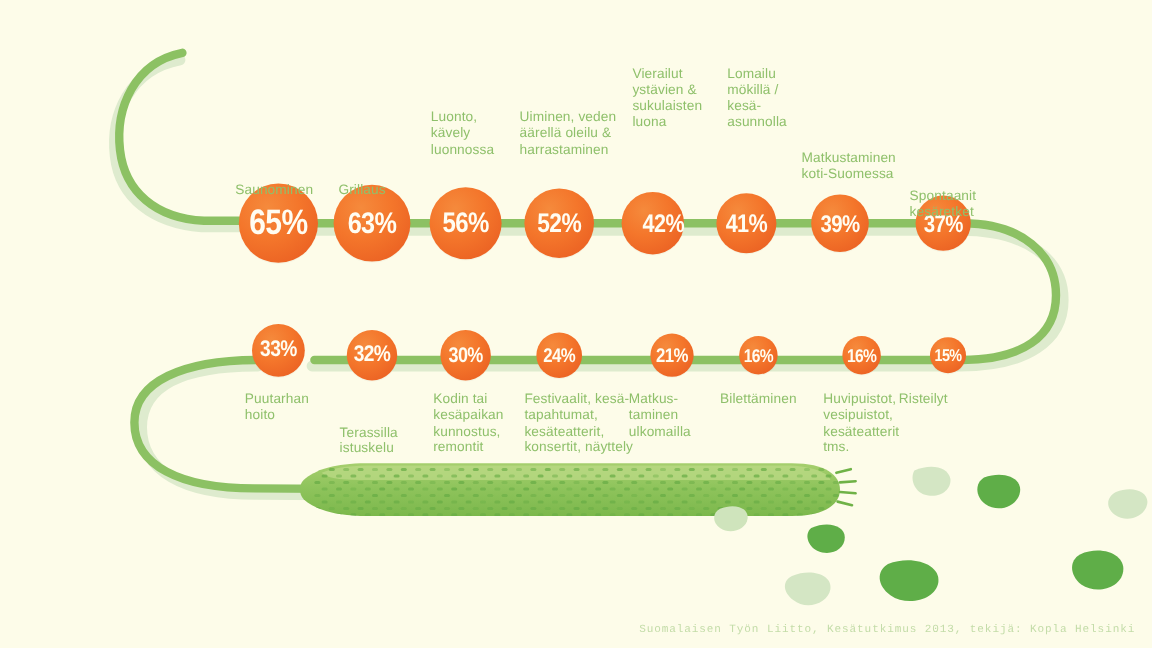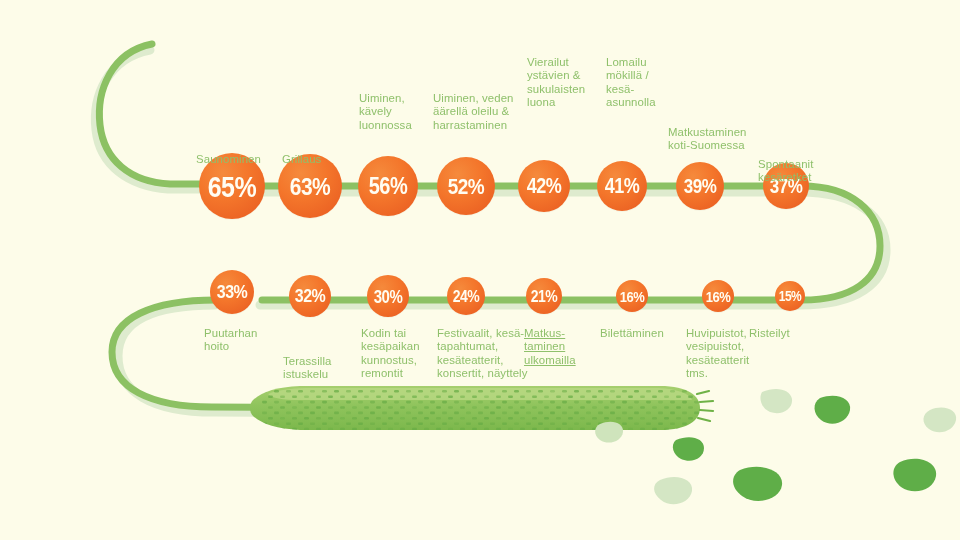"Uiminen," div.label { text: Uiminen -> Luonto }
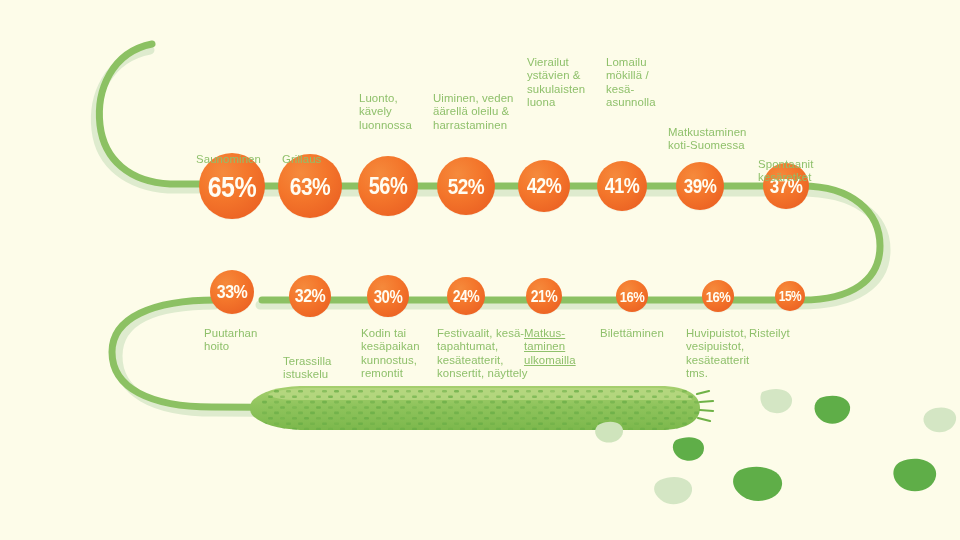"42%" div.node { justify-content: none -> flex-end }
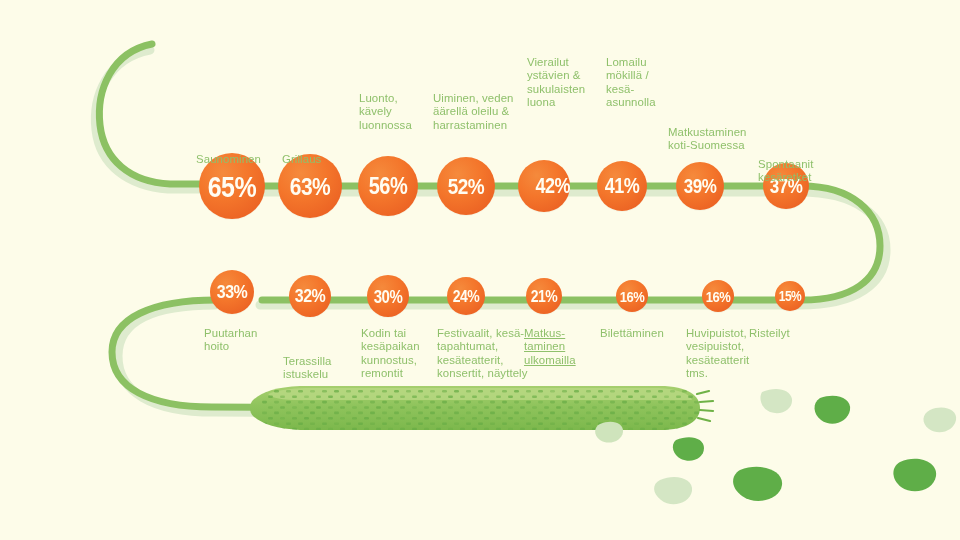"21%" div.node { left: 526px -> 542px }
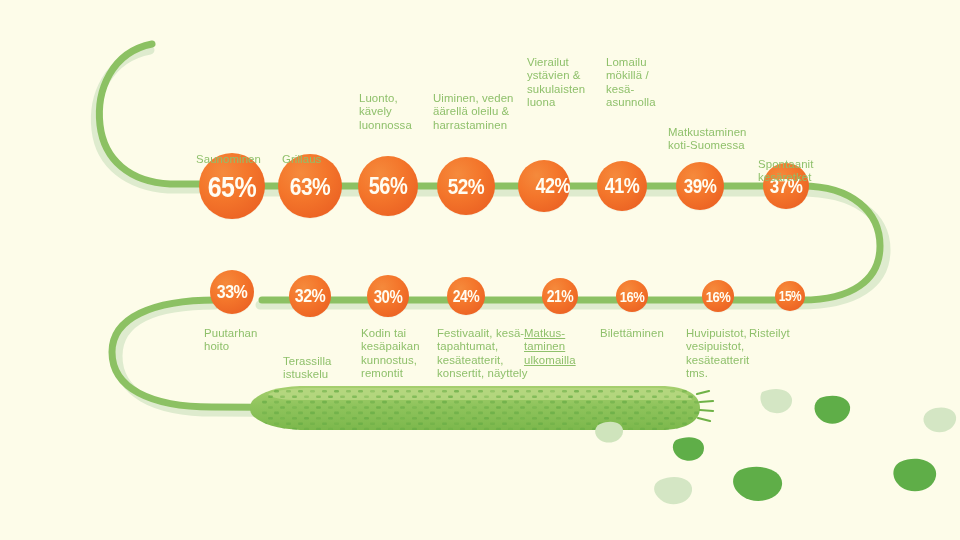"Matkus-" div.label { text-decoration: underline -> none }
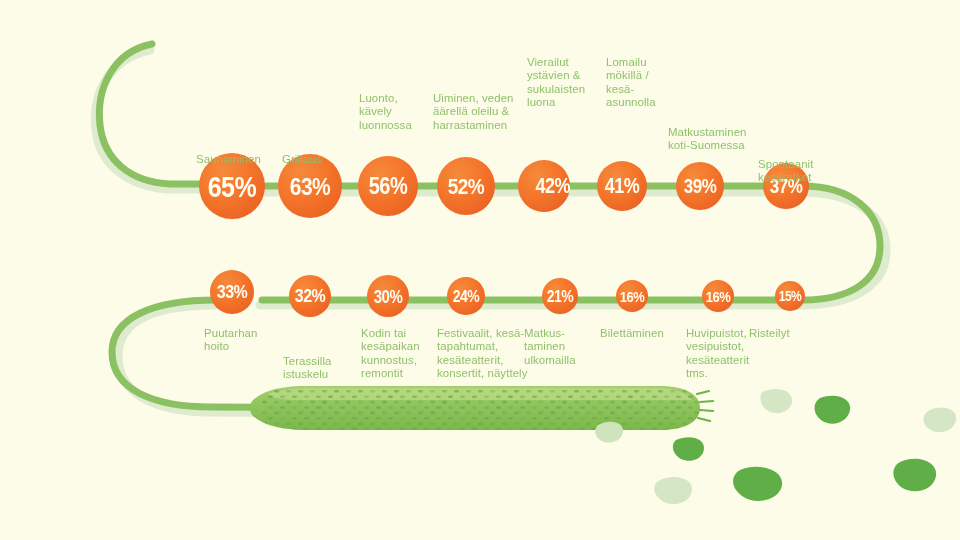"Suomalaisen Työn Liitto, Kesätutkimus" div { html: none -> <div>Suomalaisen Työn Liitto, Kesätutkimus 2013, tekijä: Kopla Helsinki</div> }
